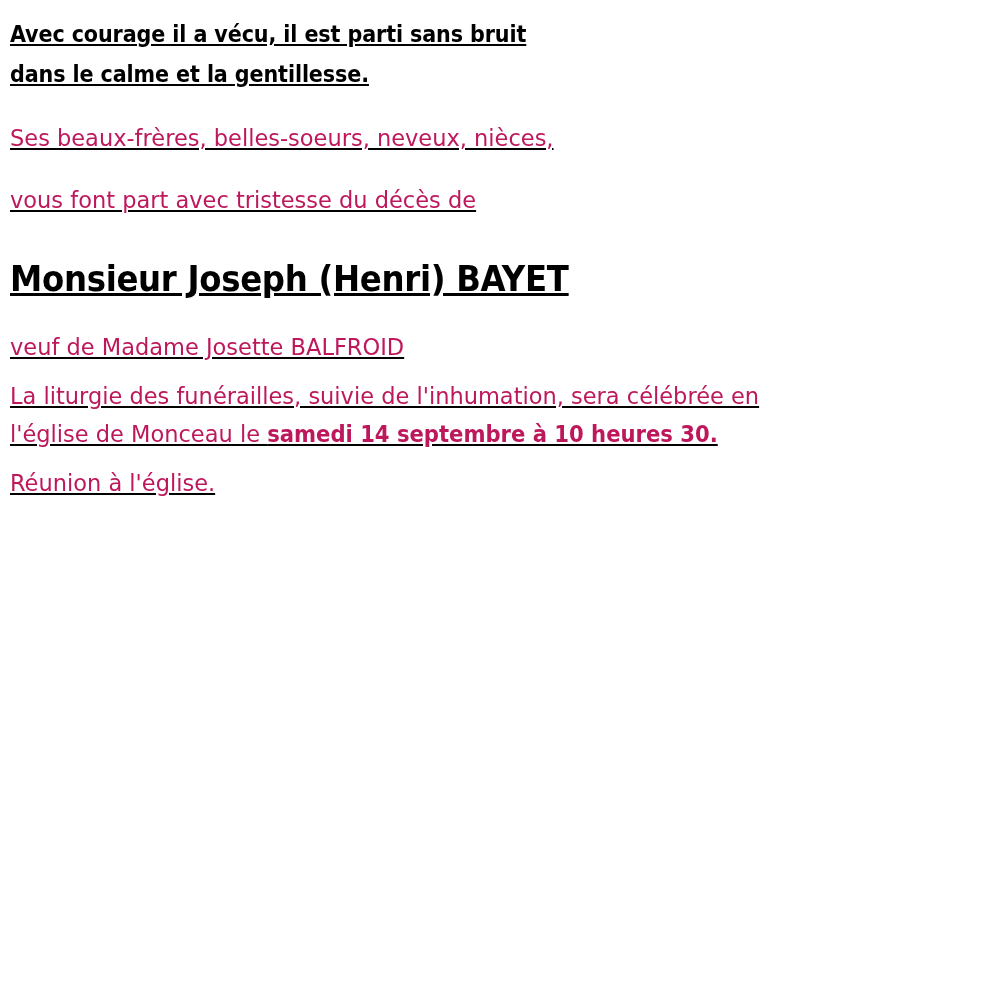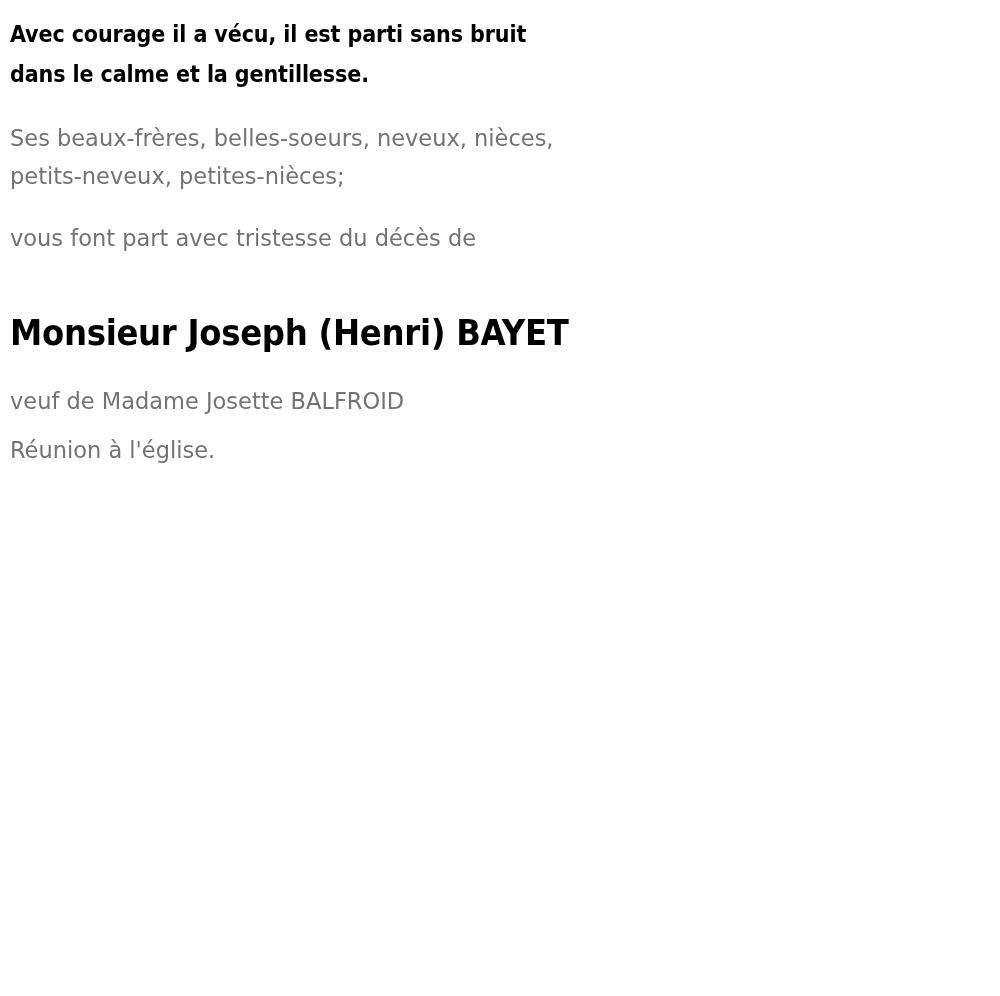"Avec courage il a vécu," .notice { text-decoration: none -> underline }
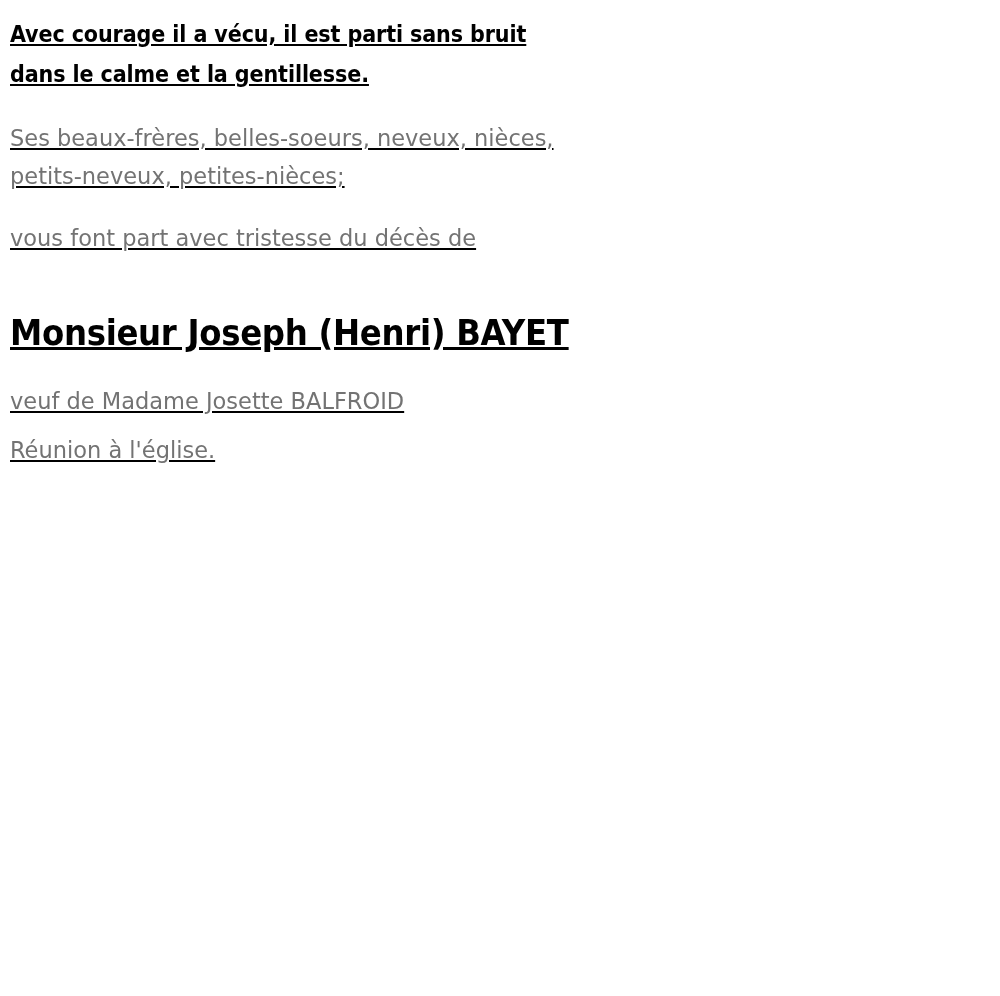"Ses beaux-frères, belles-soeurs, neveux," .body-text { color: #737373 -> #be185d }
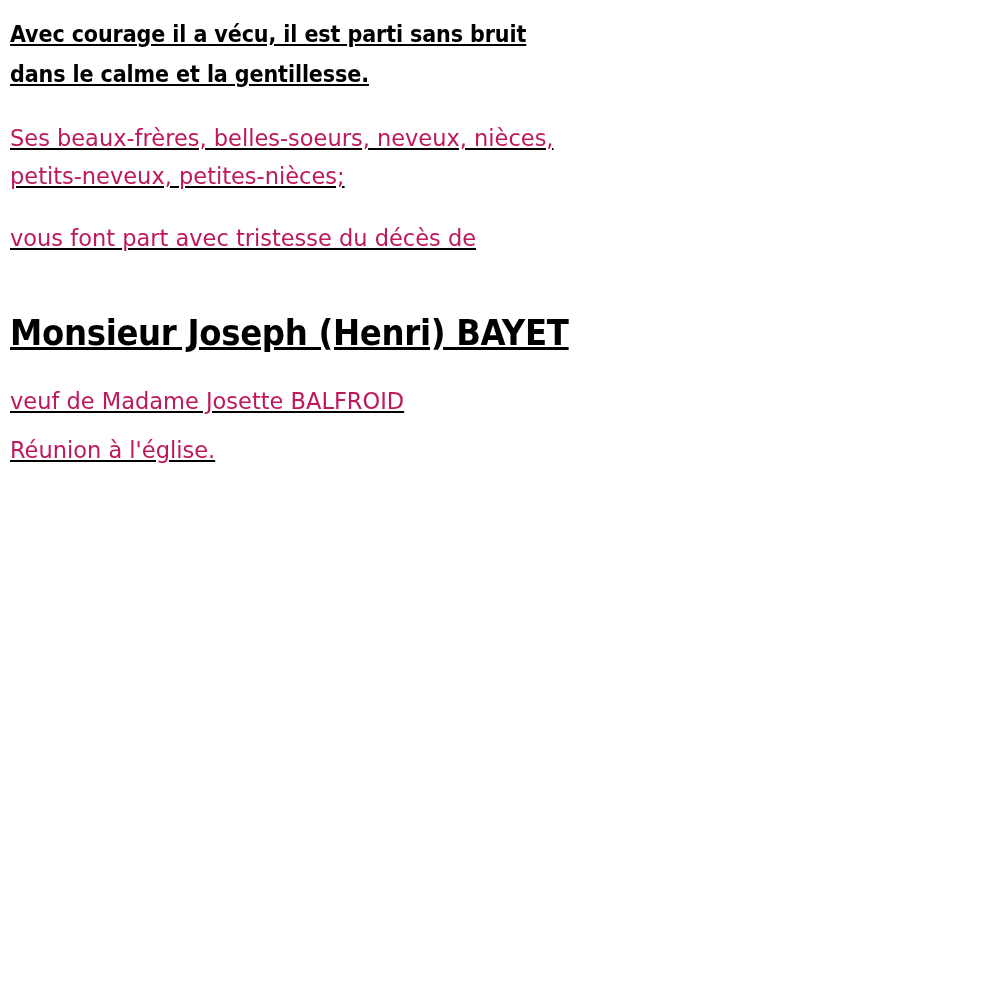"petits-neveux, petites-nièces;" div.family-line { html: <div>petits-neveux, petites-nièces;</div> -> none }
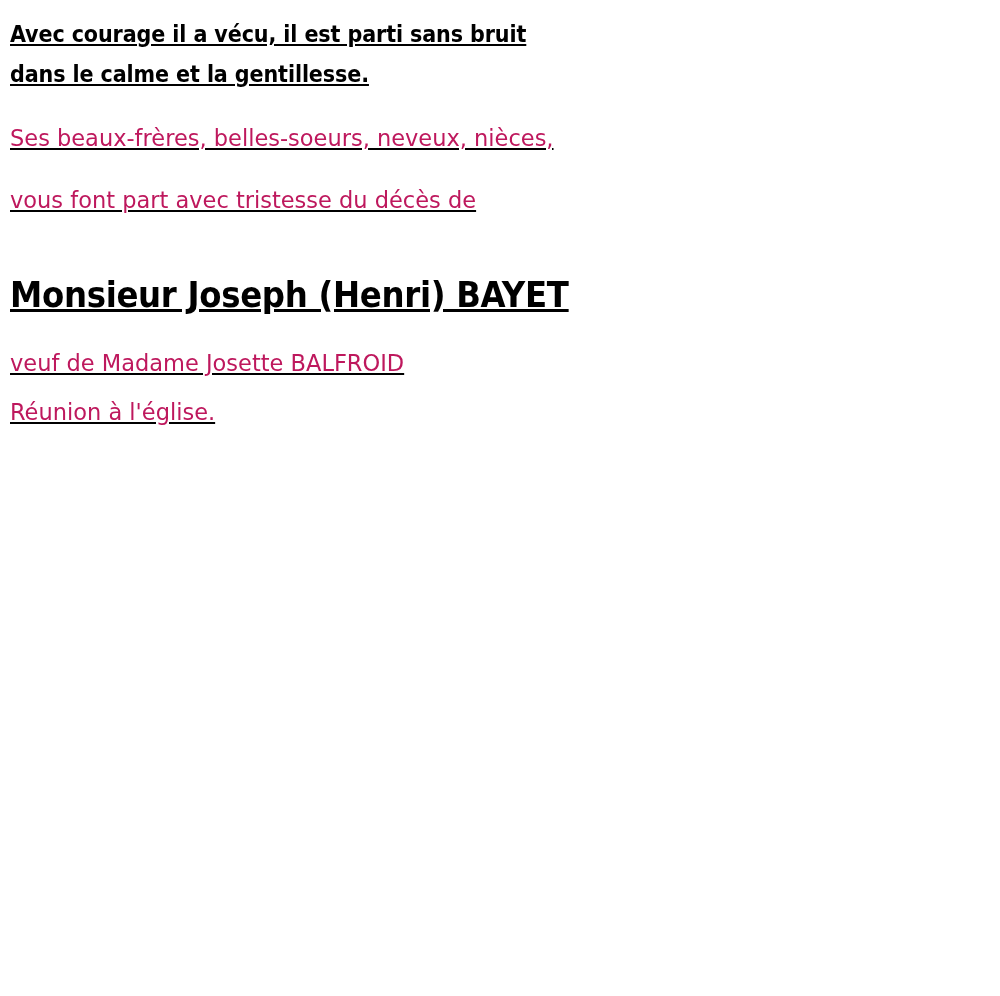"Monsieur Joseph (Henri) BAYET" .name { margin-top: 54px -> 38px }
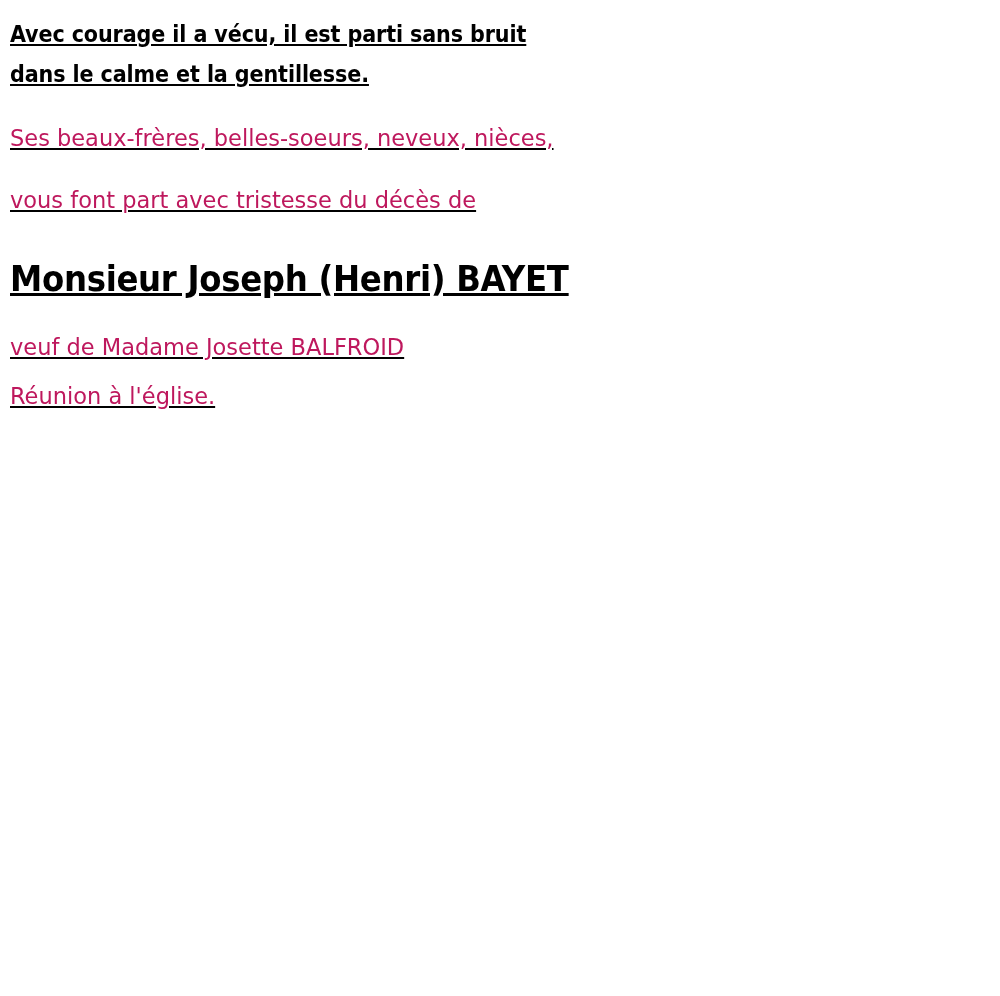"La liturgie des funérailles, suivie" div.body-text { html: none -> <div><span>La liturgie des funérailles, suivie de l'inhumation, sera célébrée en l'église de Monceau le </span><span>samedi 14 septembre à 10 heures 30.</span></div> }
